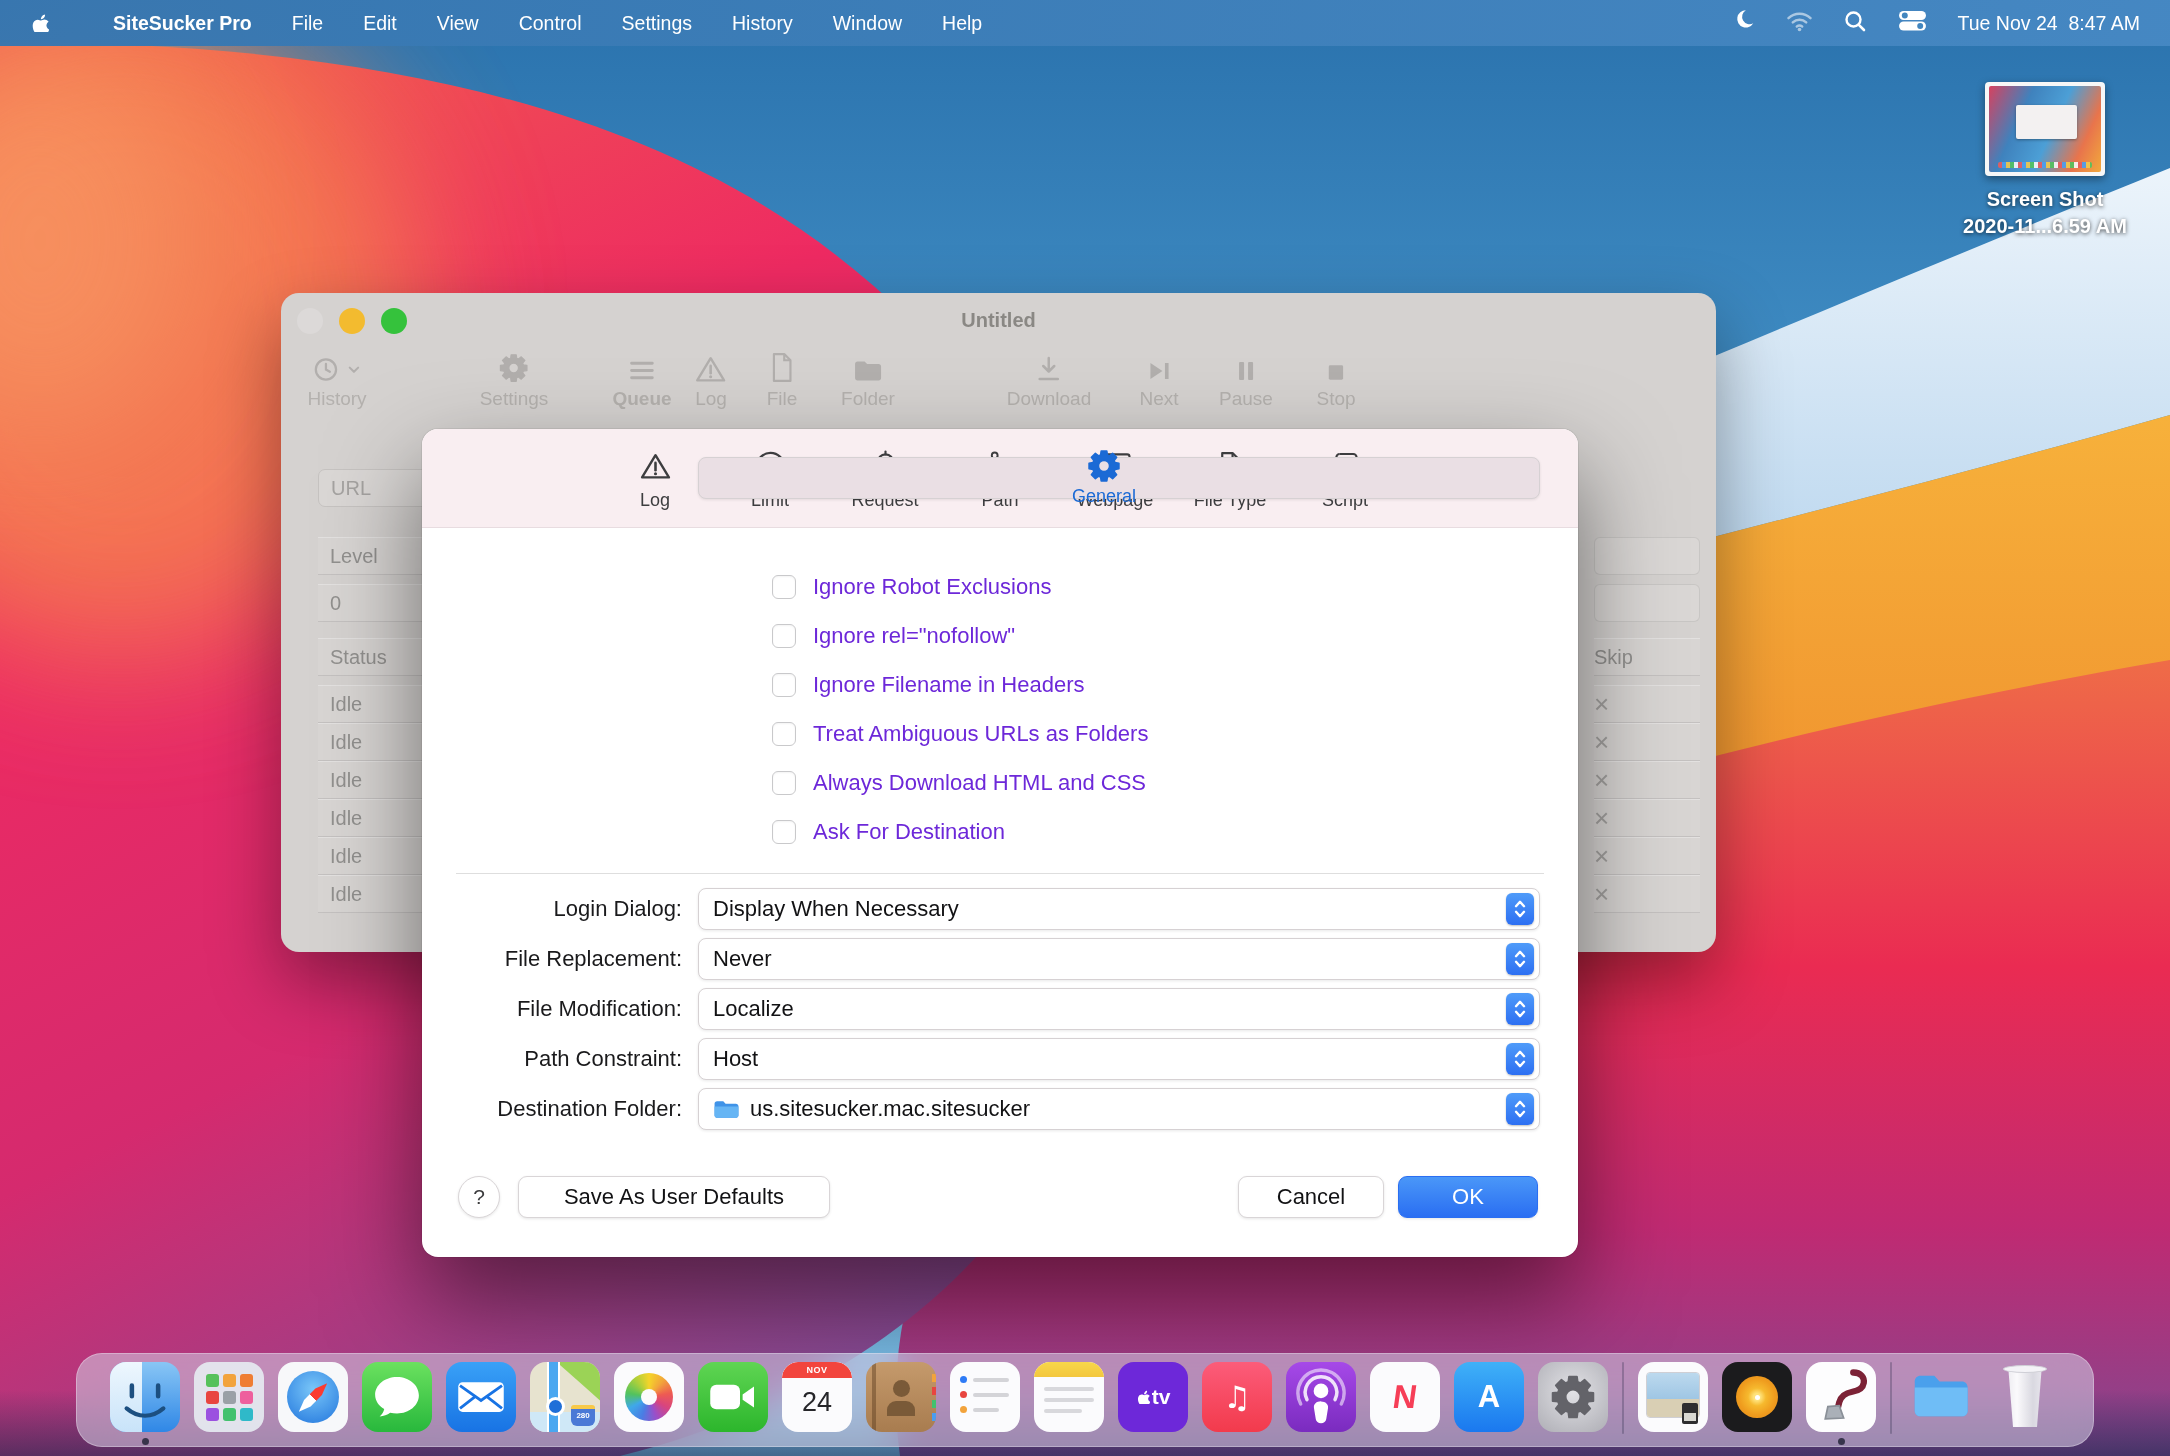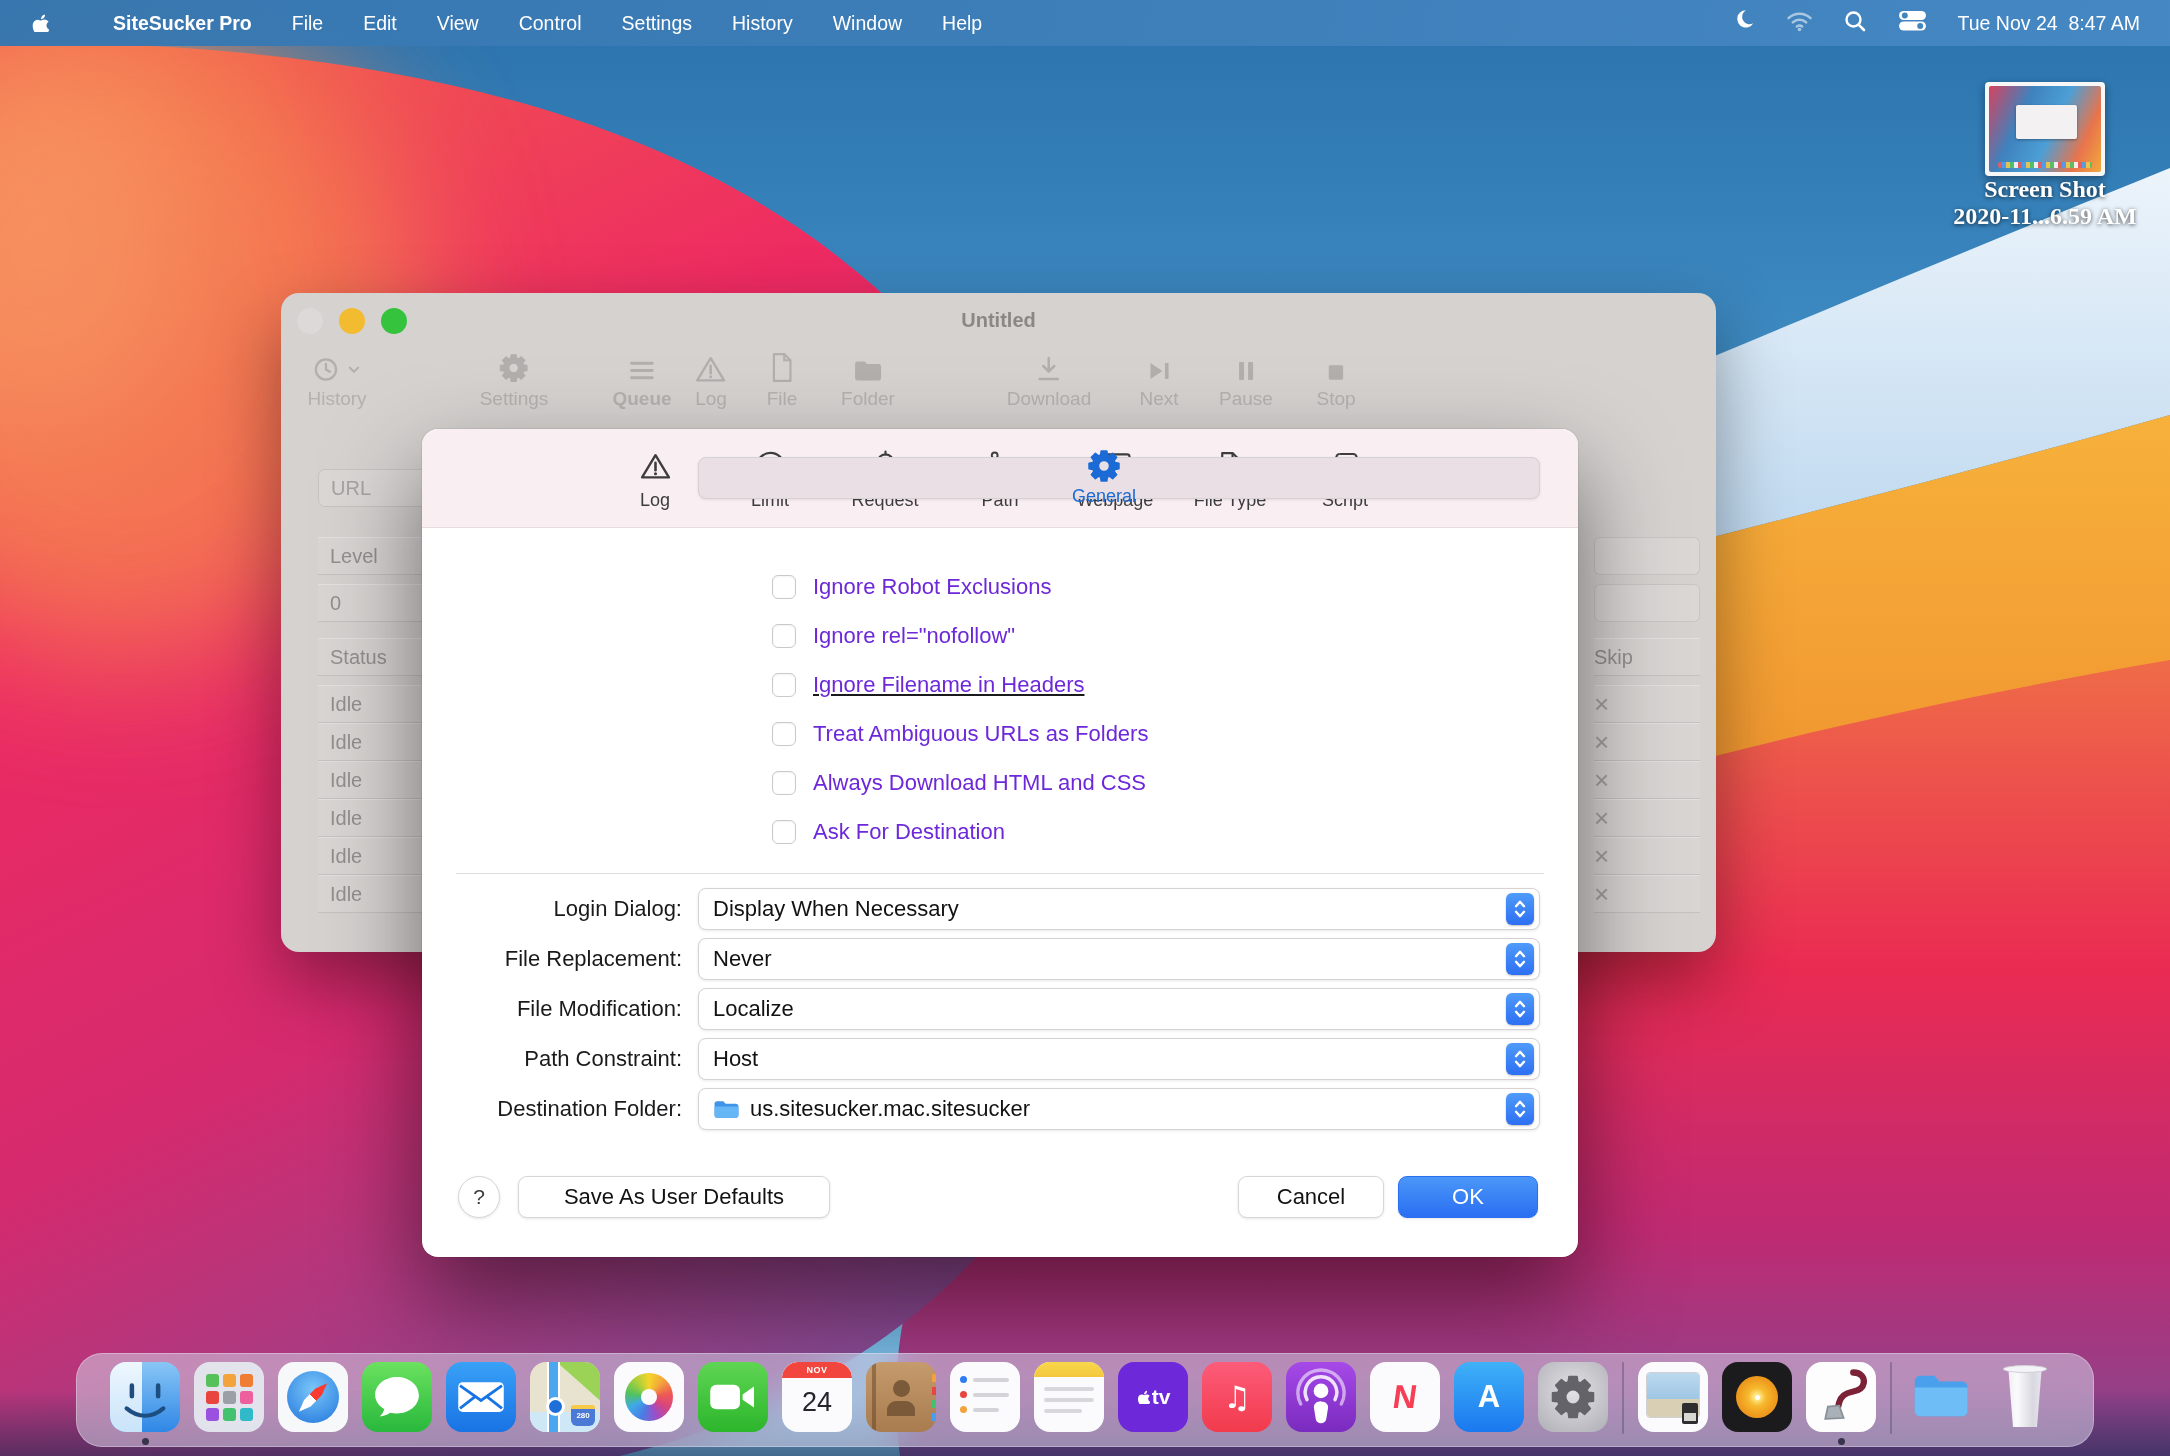"Screen Shot" .dlabel { font-family: Liberation Serif, serif -> none; font-size: 24px -> 20px; margin-top: 0 -> 10px }
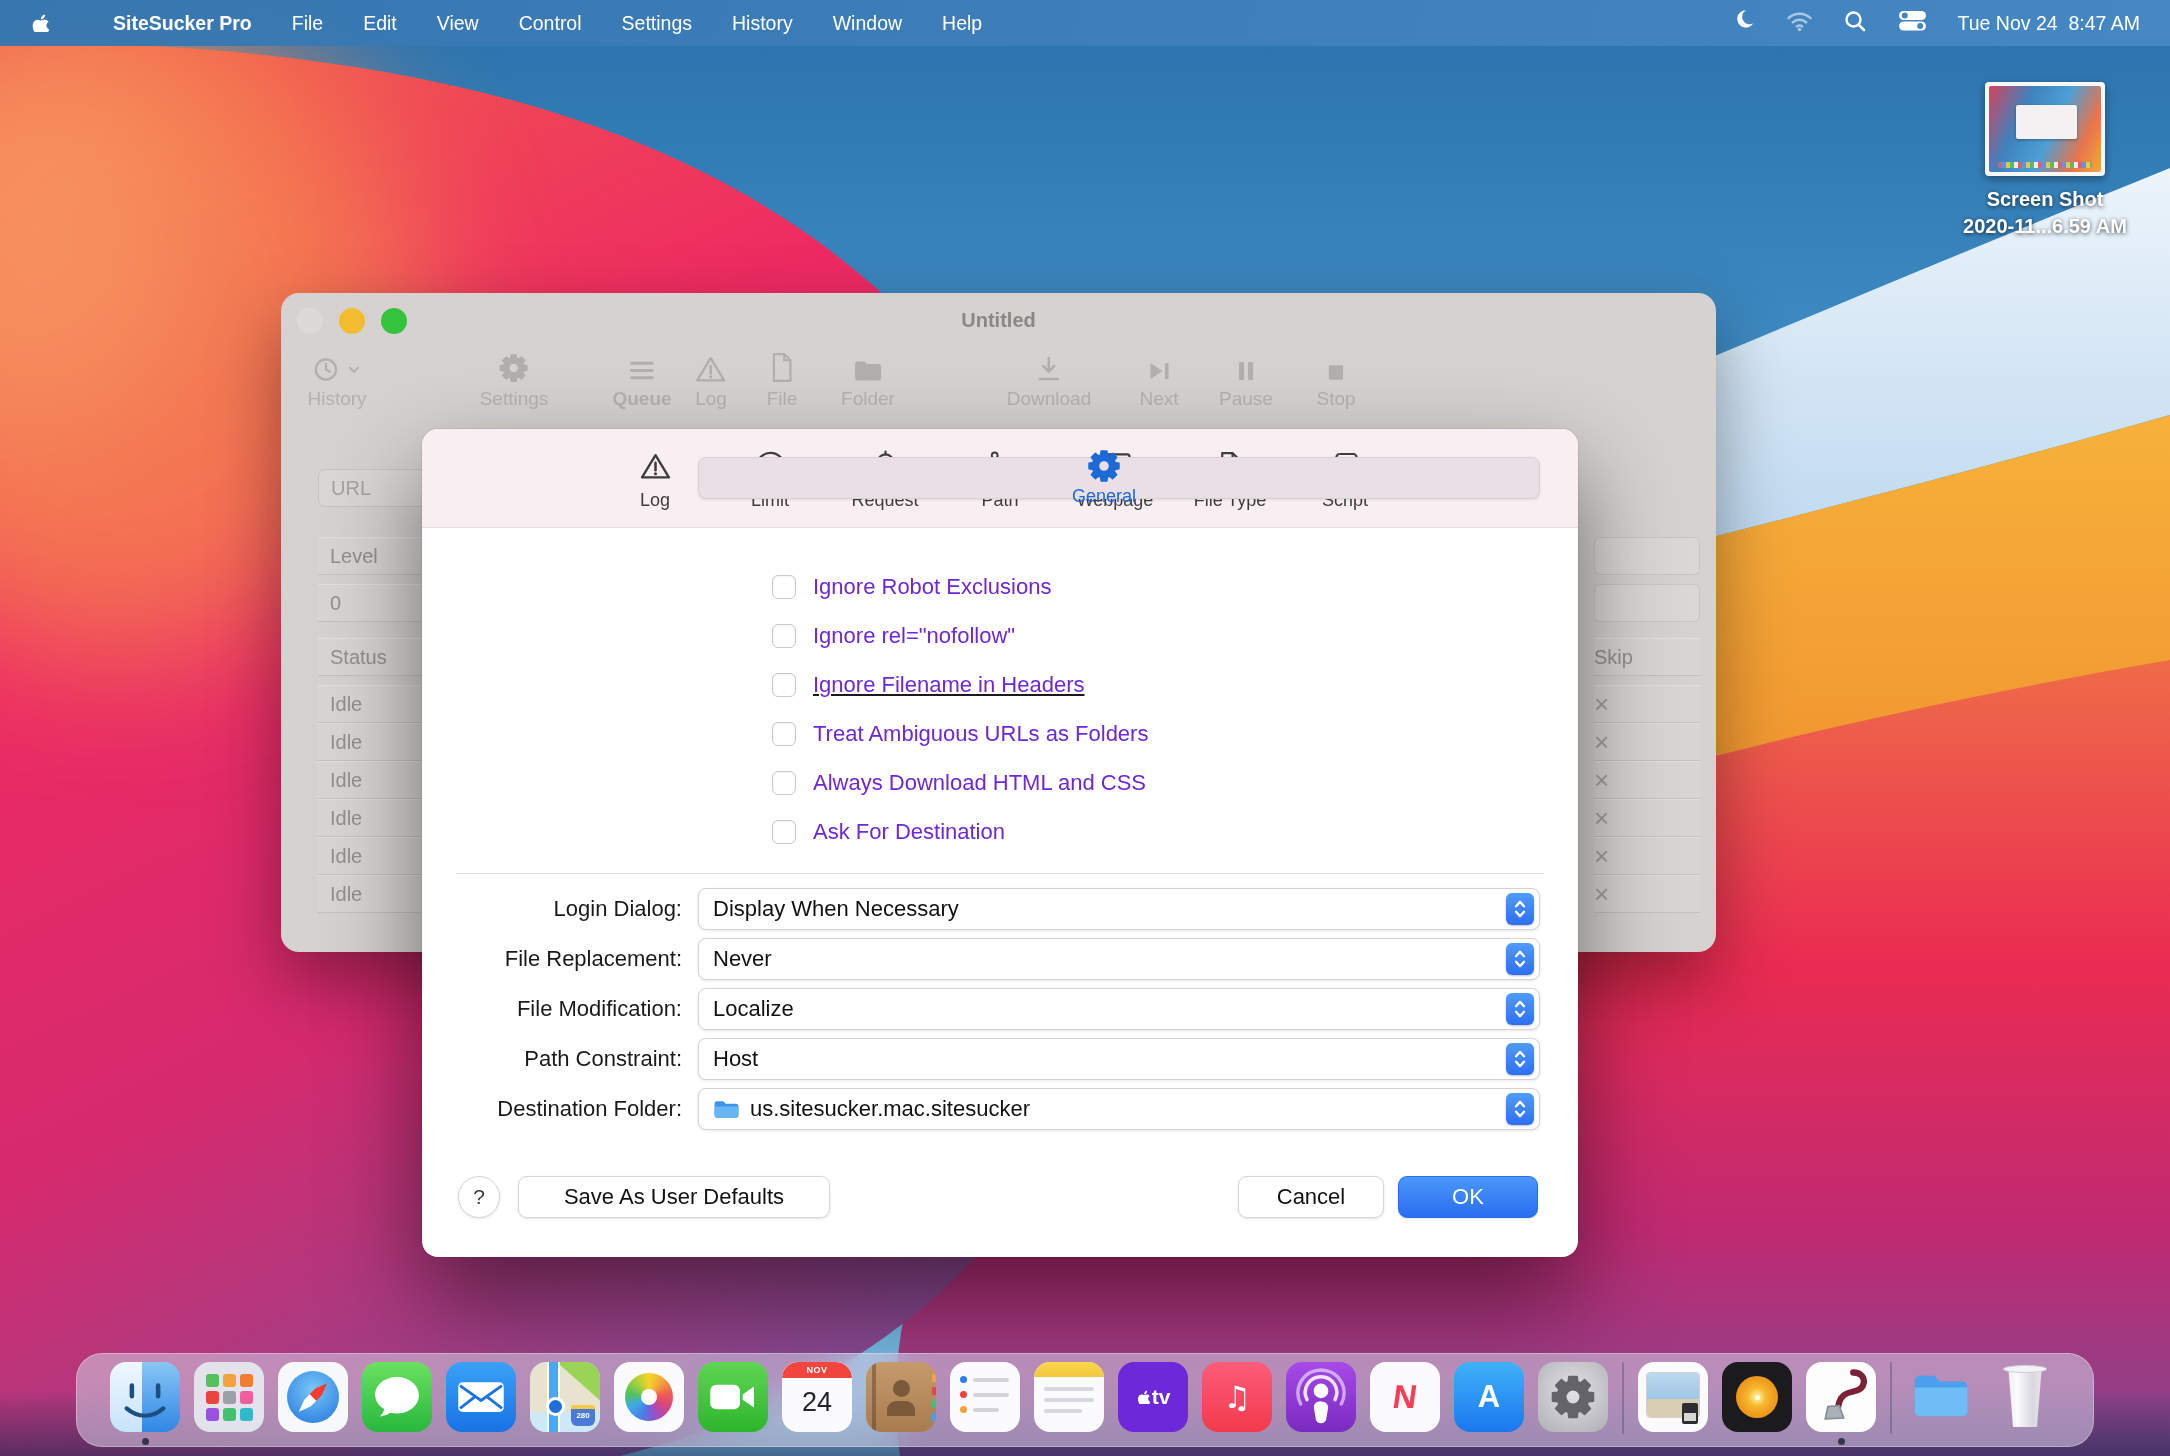"Ignore Filename in Headers" div.cb-row { text-decoration: underline -> none }
